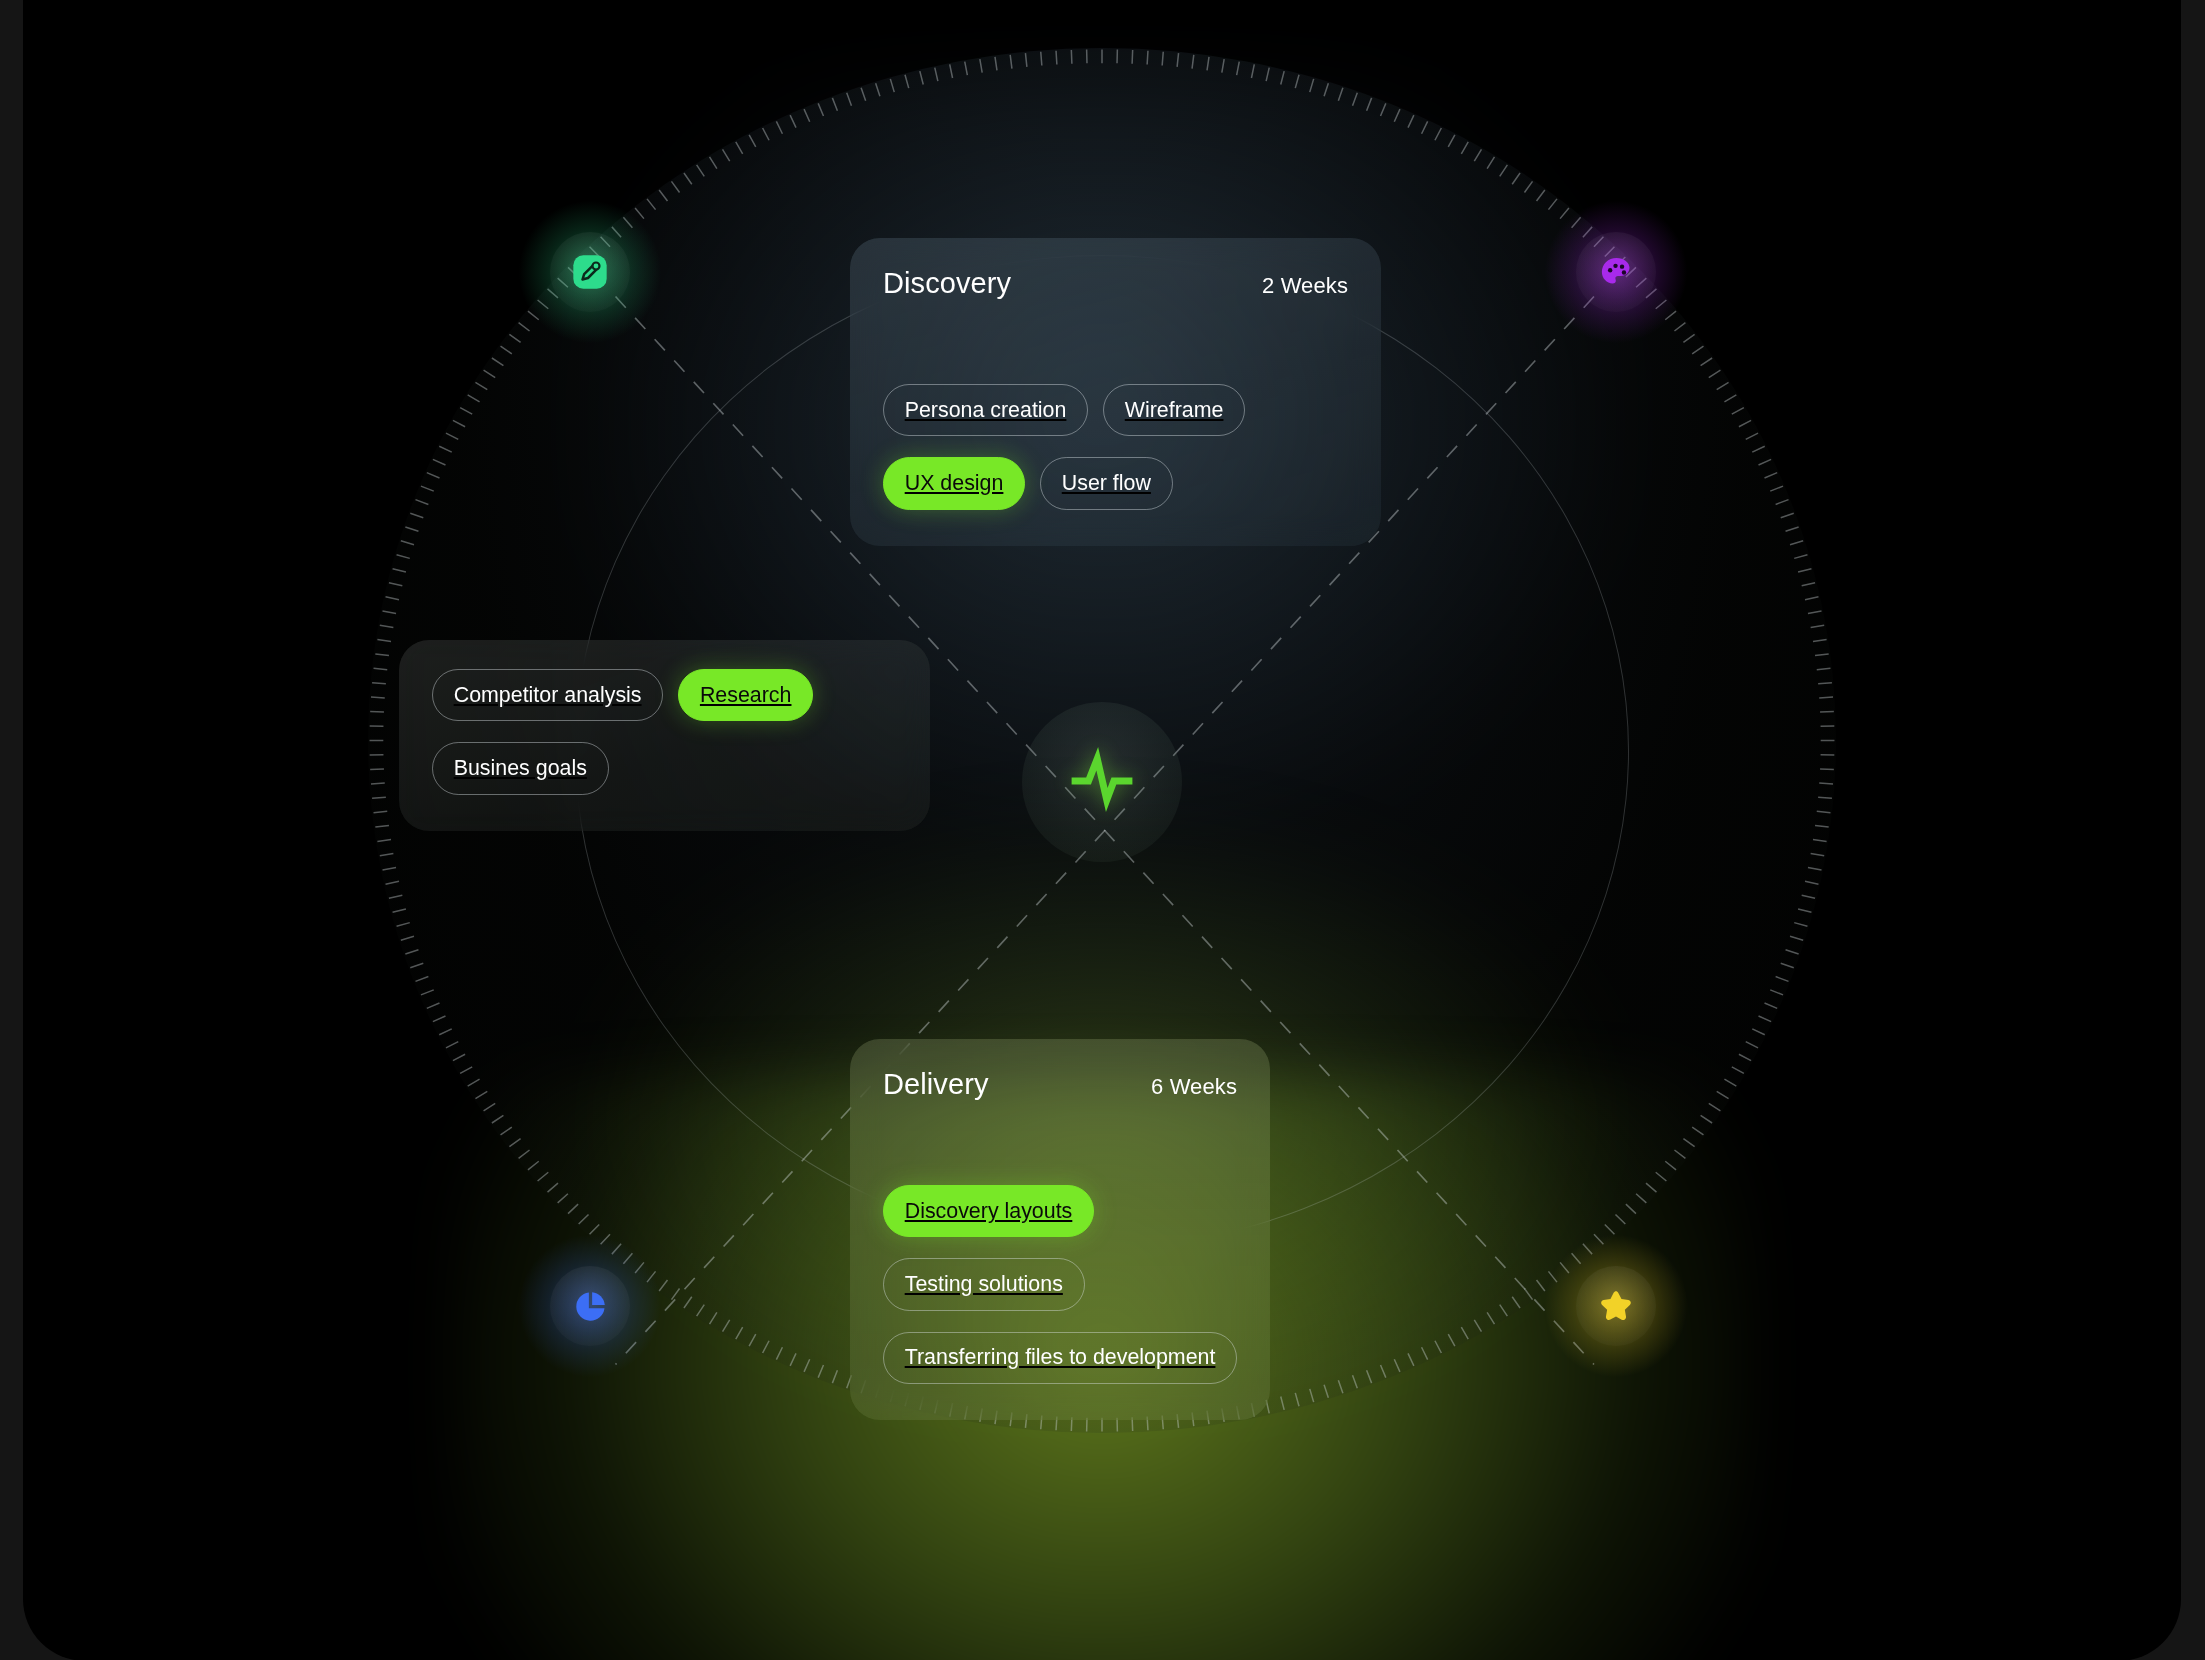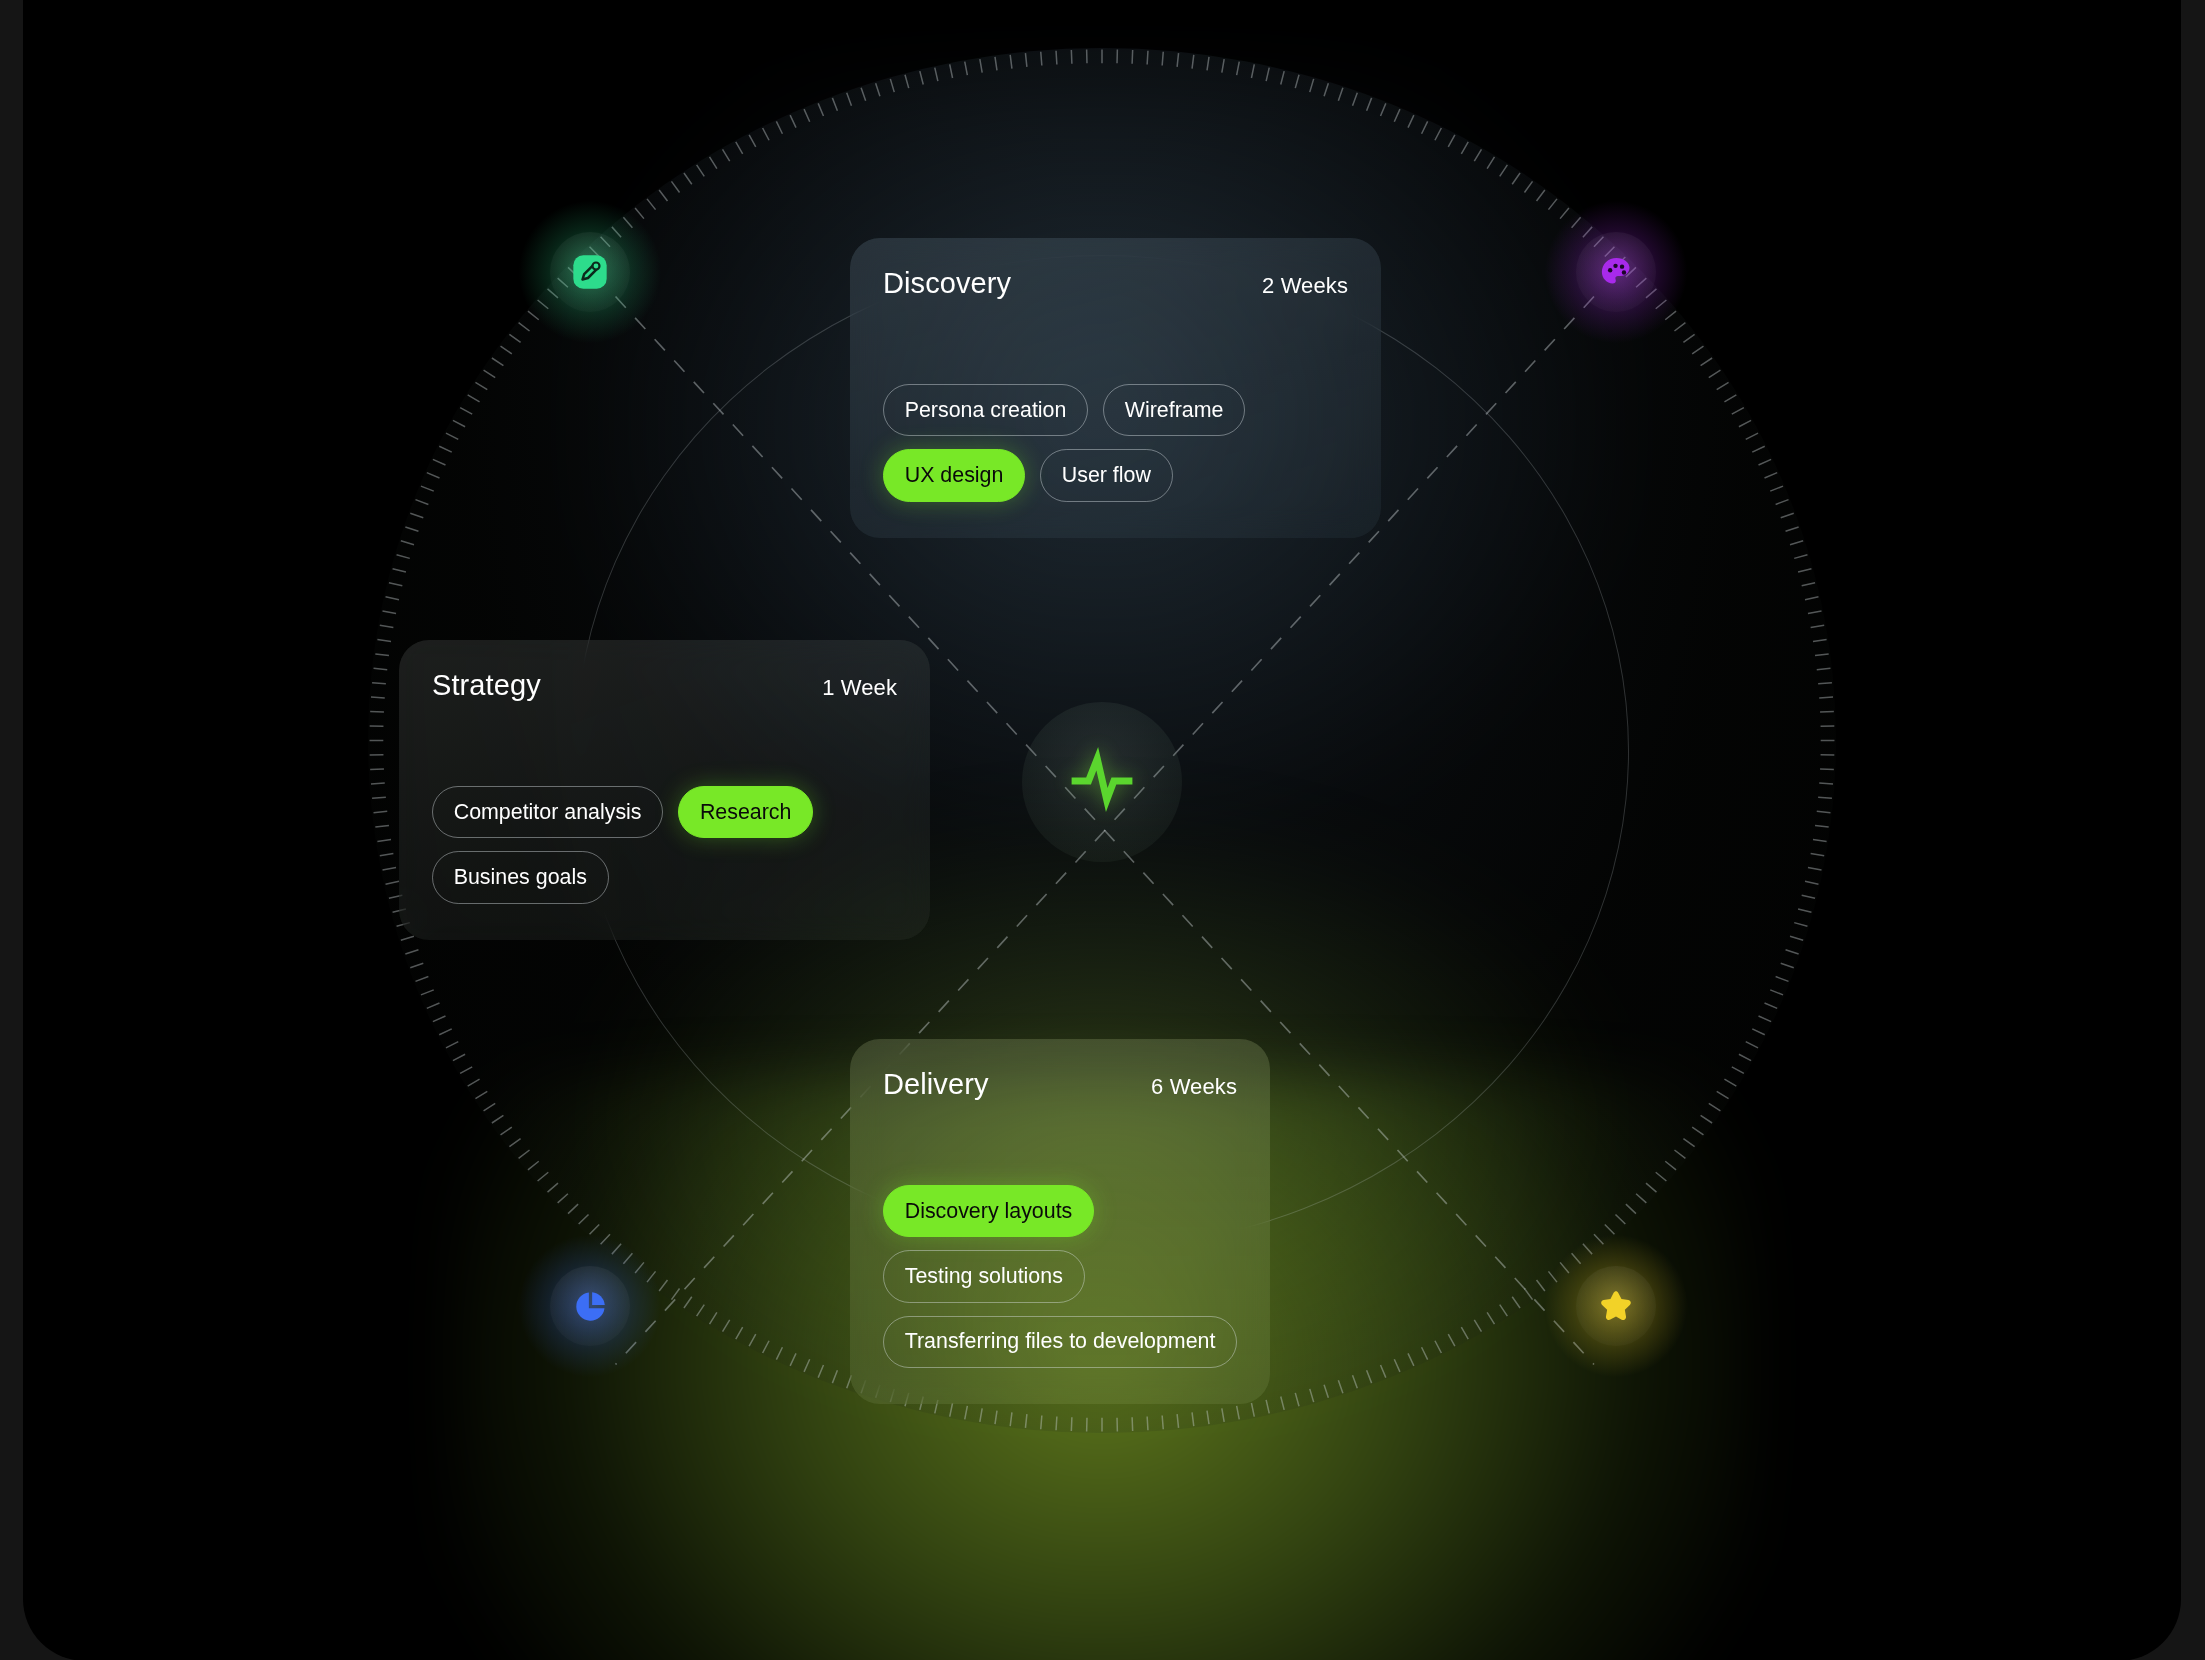"Persona creation" .tags { gap: 13px 15px -> 21px 15px; text-decoration: none -> underline }
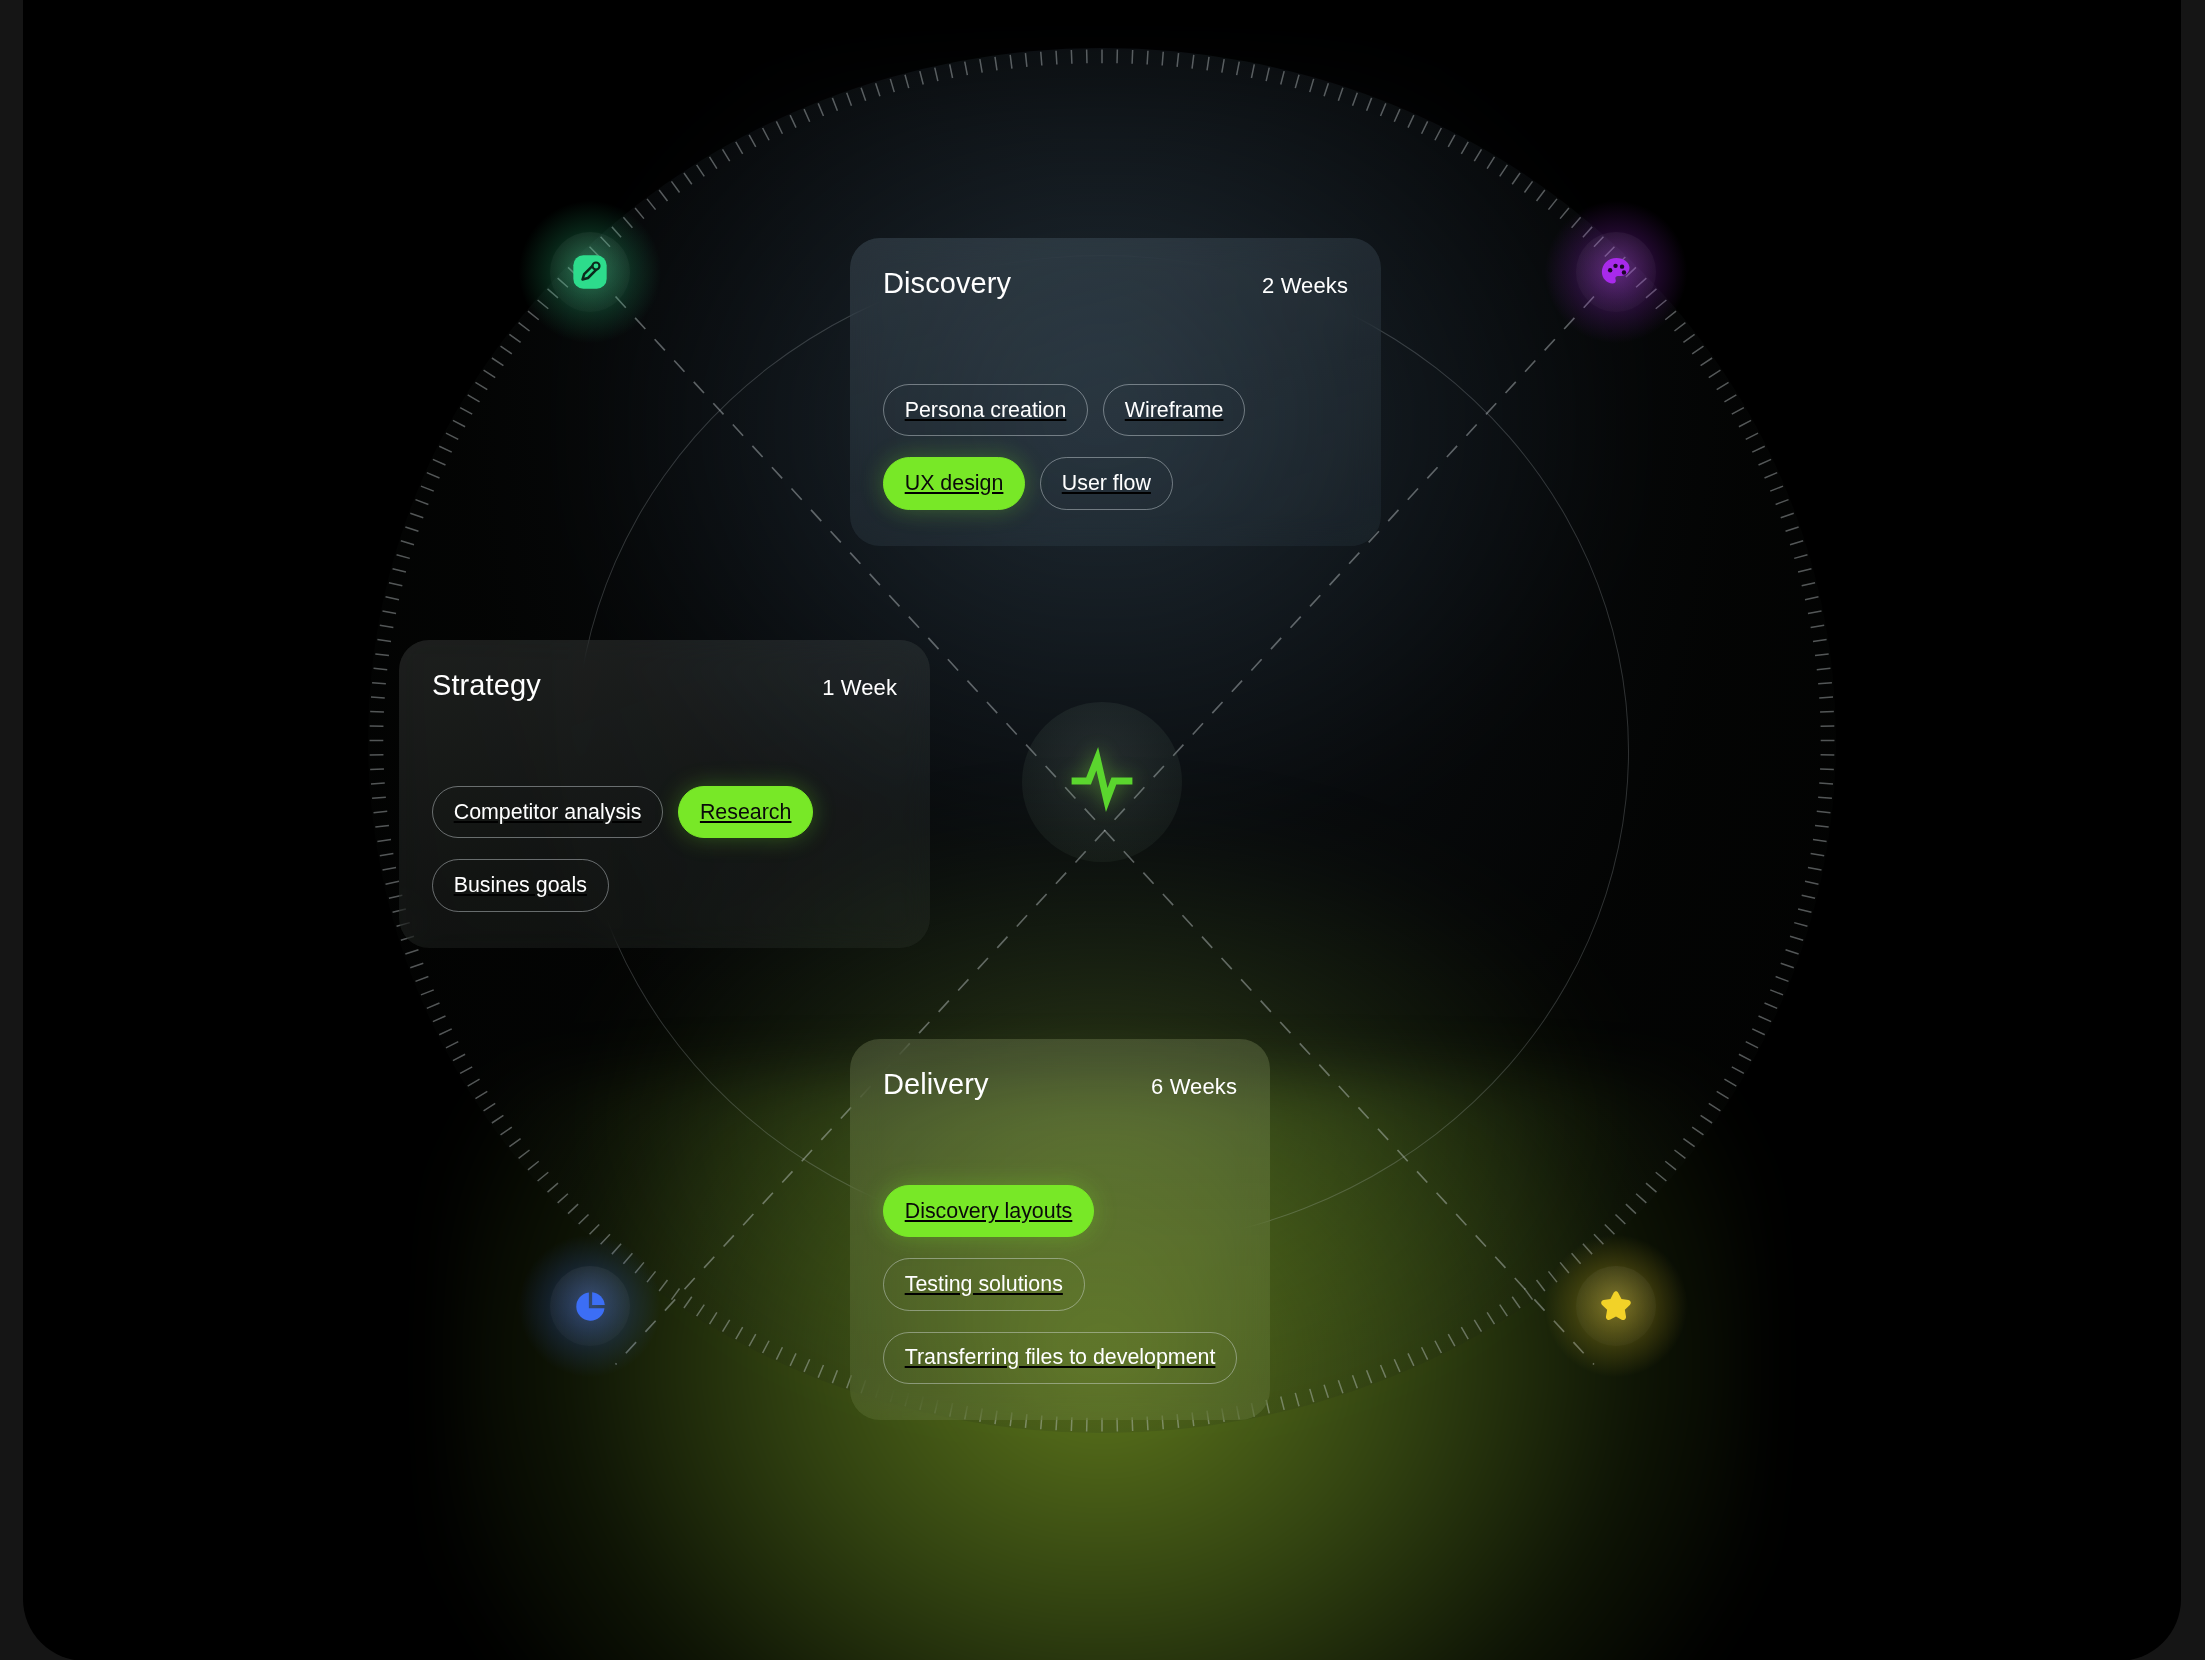"Strategy" div.card-head { html: <div> <span>Strategy</span> <span>1 Week</span> </div> -> none }
